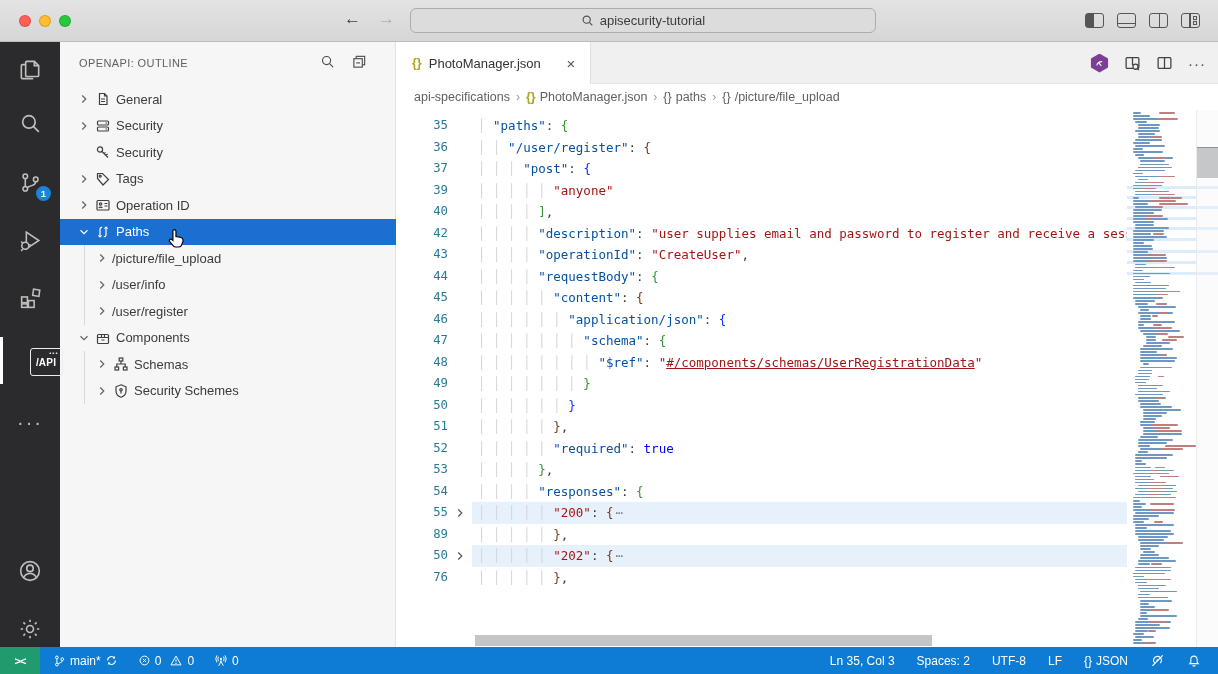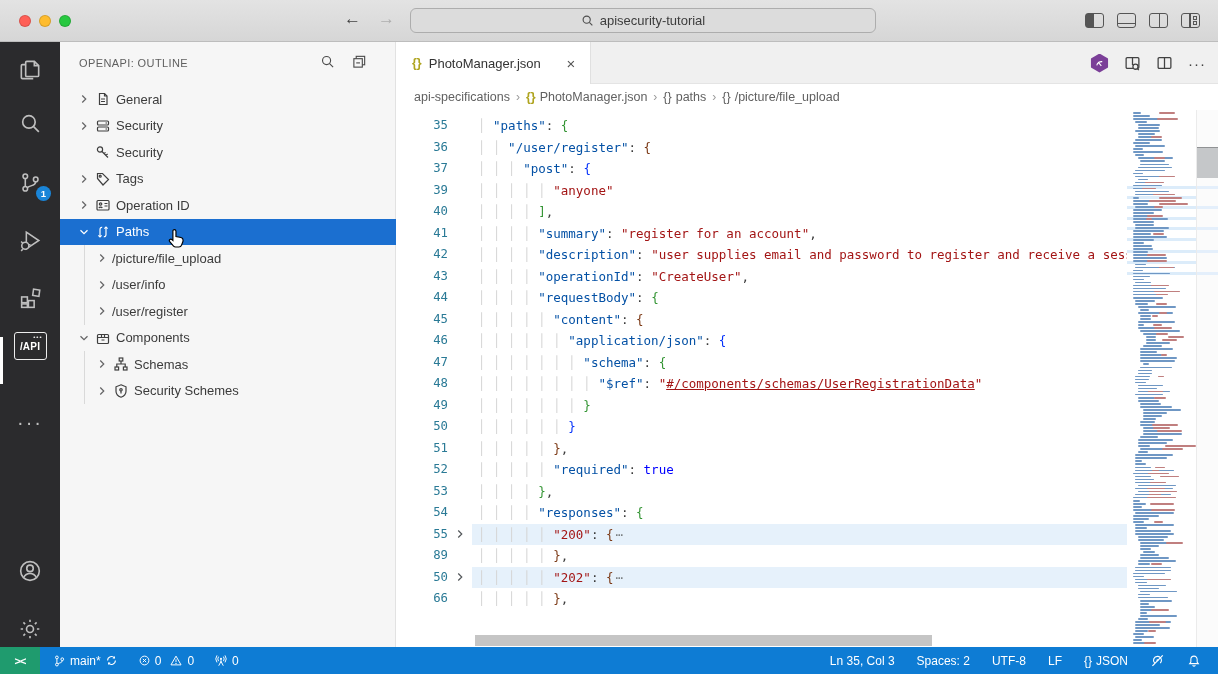"41" div.row { html: <div> <span>41</span> <span></span> <span><span>│ │ │ │ </span><span>"summary"</span><span>: </span><span>"register for an account"</span><span>,</span></span> </div> -> none }
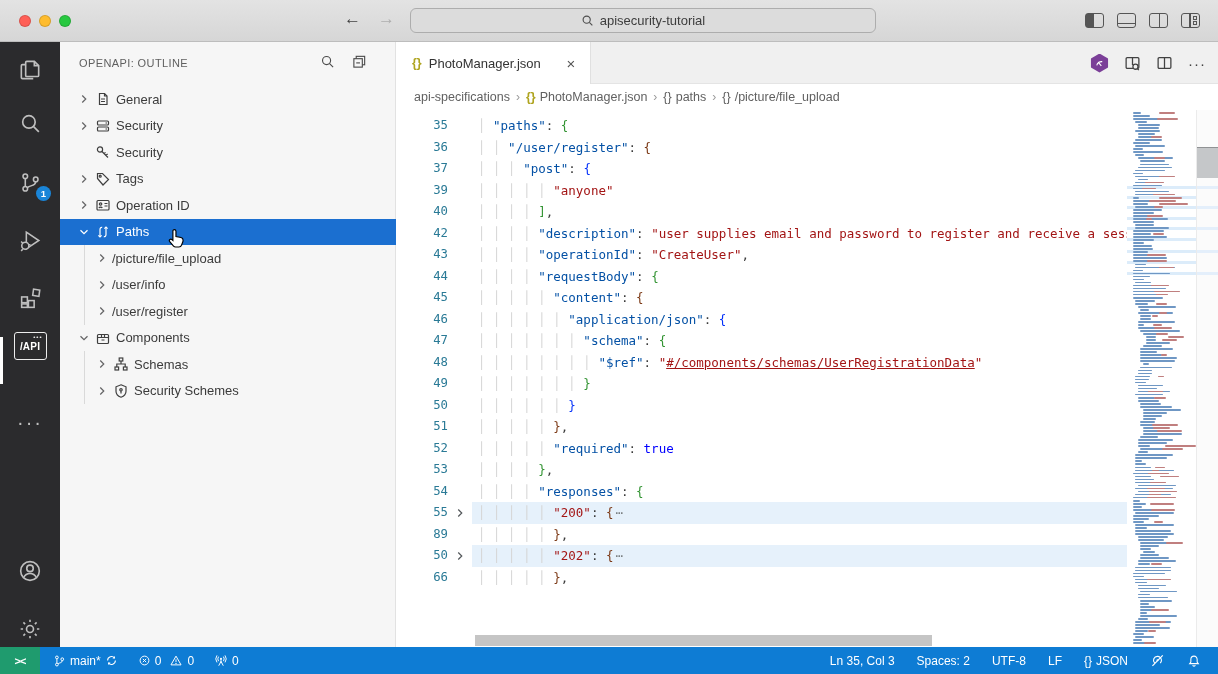"/API" div.actitem { margin-left: none -> 16px; top: 280px -> 296px }
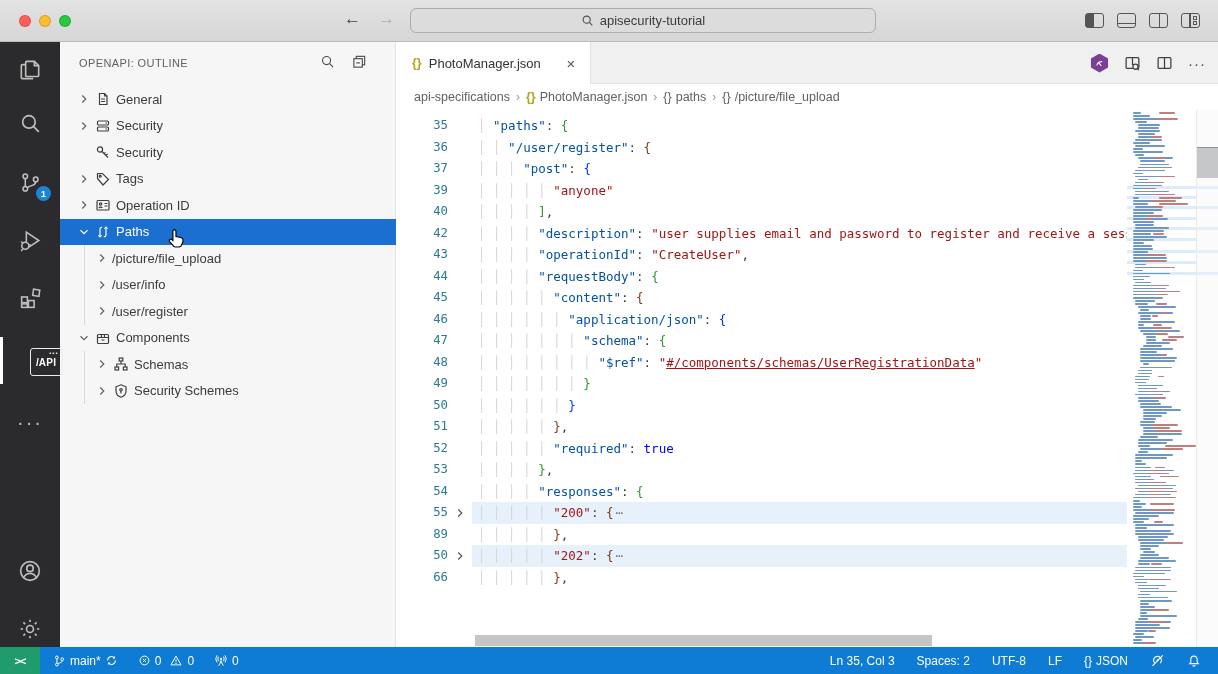"66" span.num { text: 66 -> 76 }
